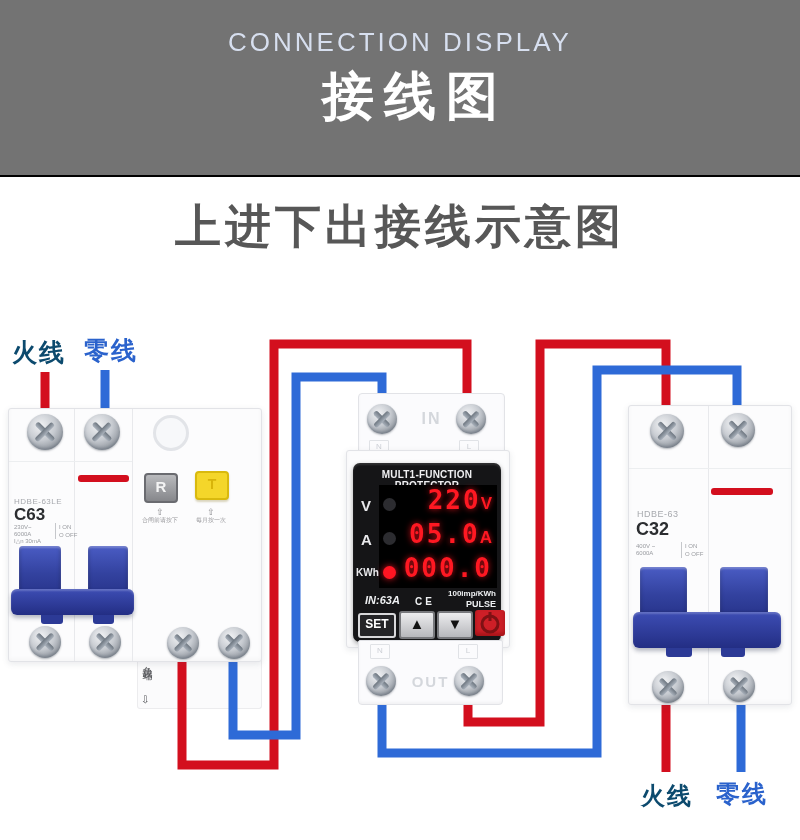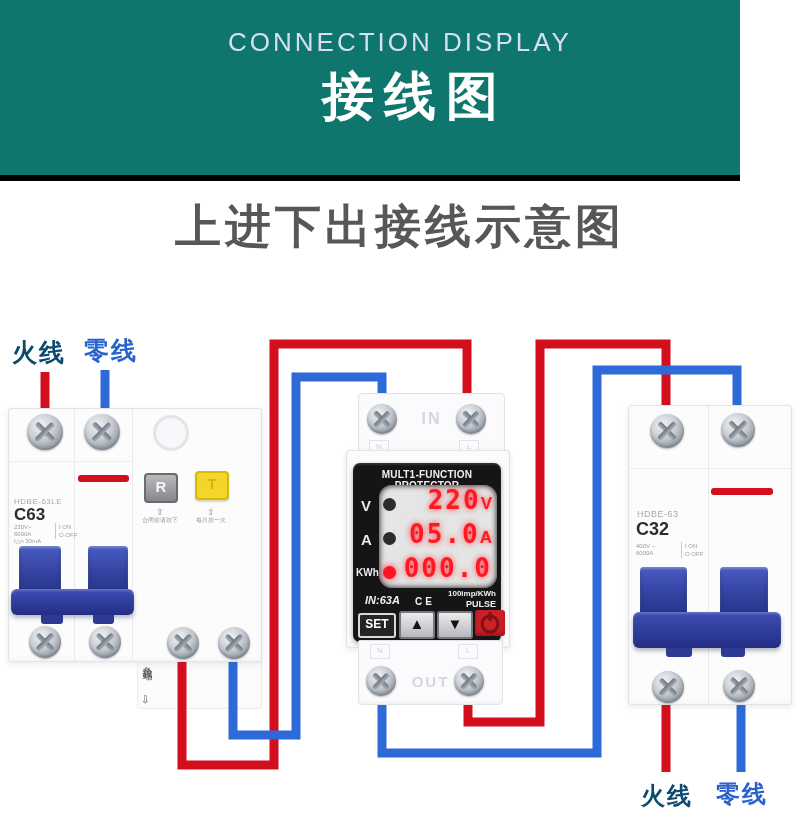"CONNECTION DISPLAY" .hdr { background: #0f766e -> #737373; border-bottom: 6px solid #000000 -> 2px solid #000000; width: 740px -> 800px }
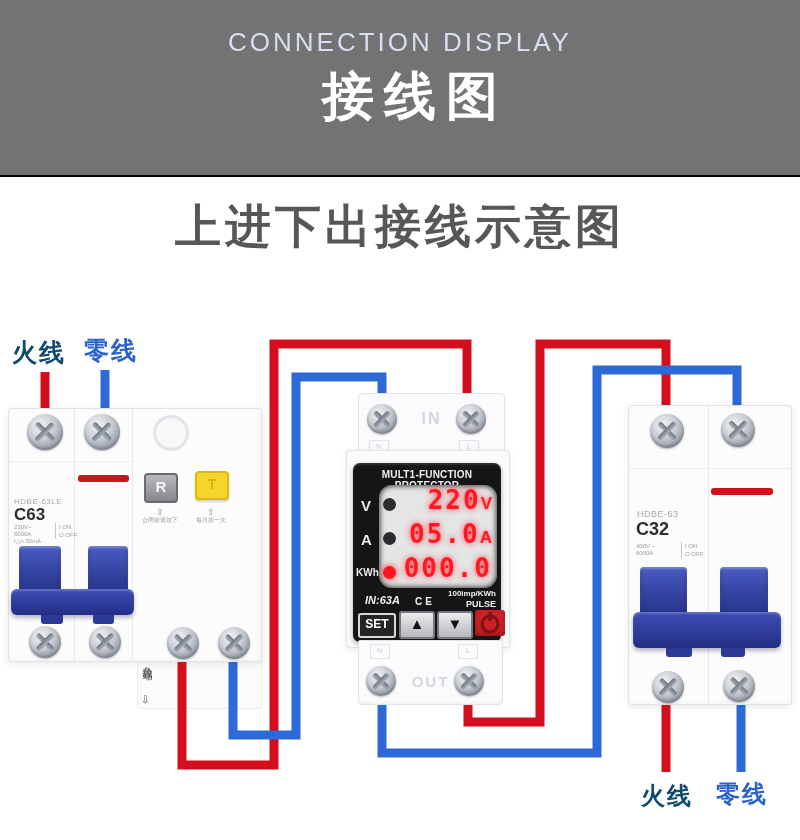"220" .lcd { background: #e5e5e5 -> #000000; border-radius: 13px -> 0 }
